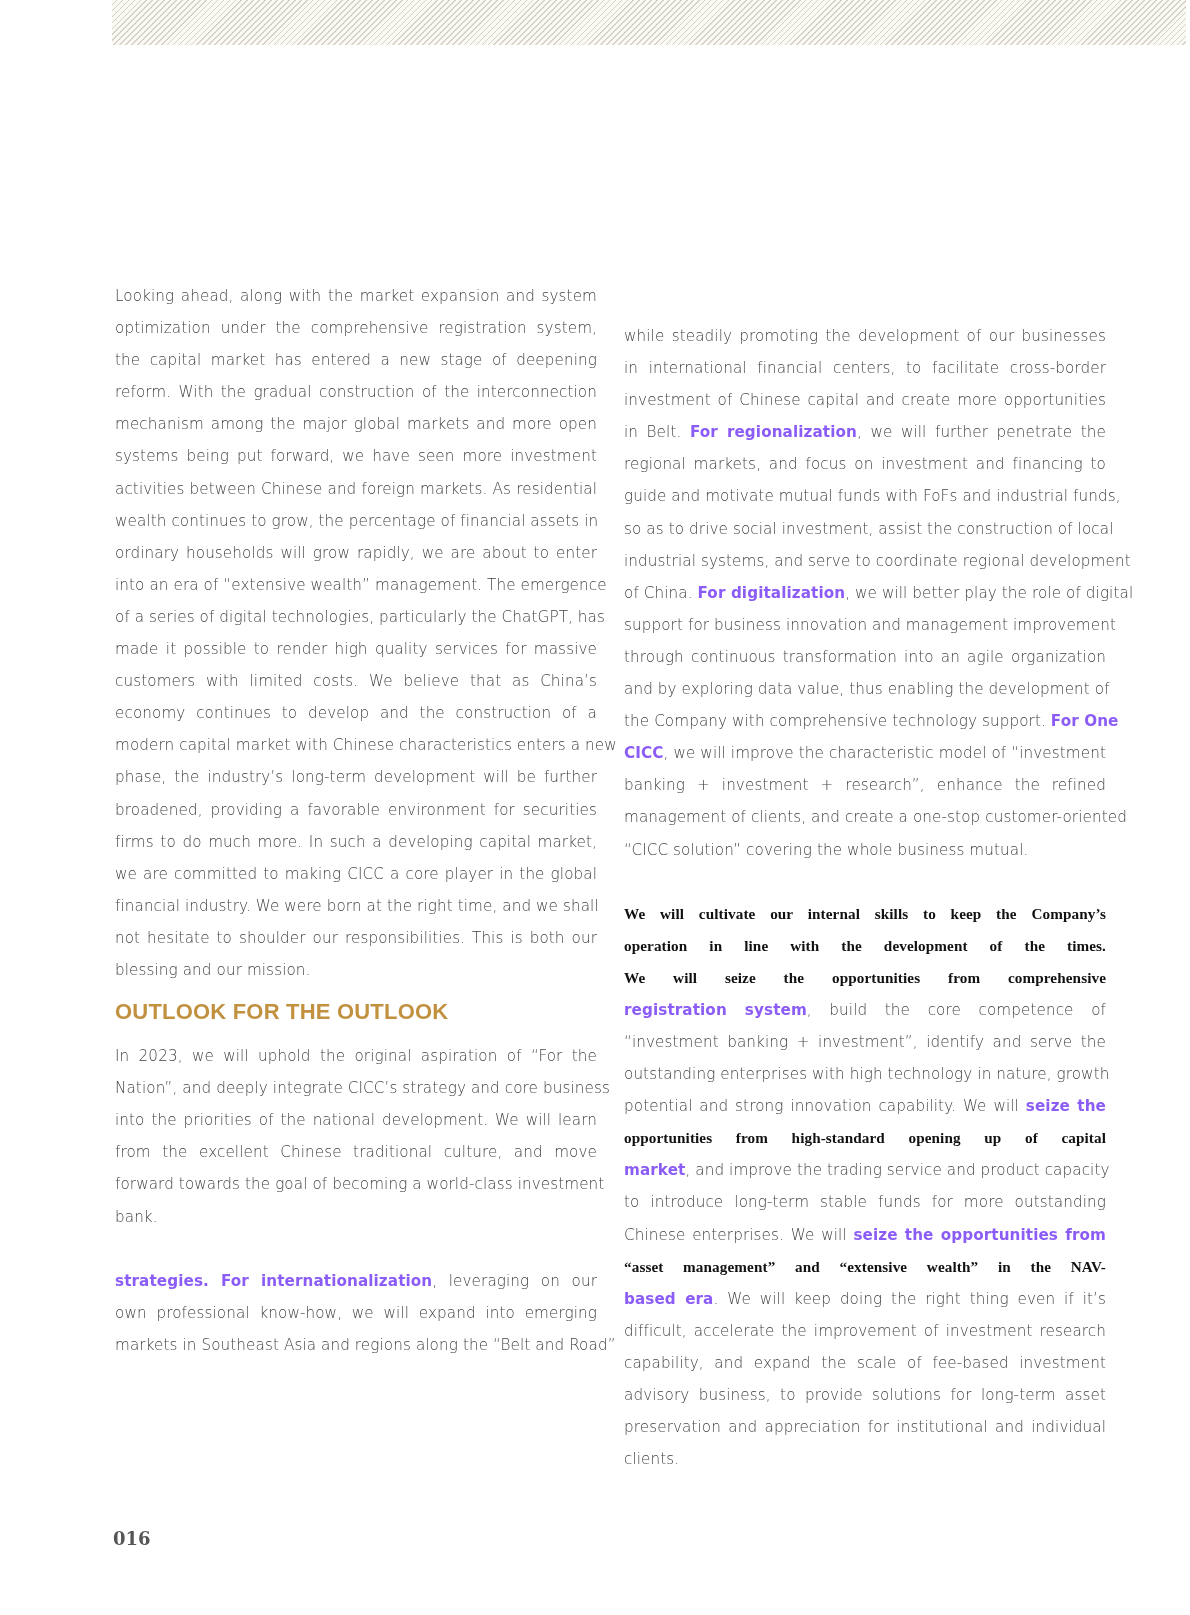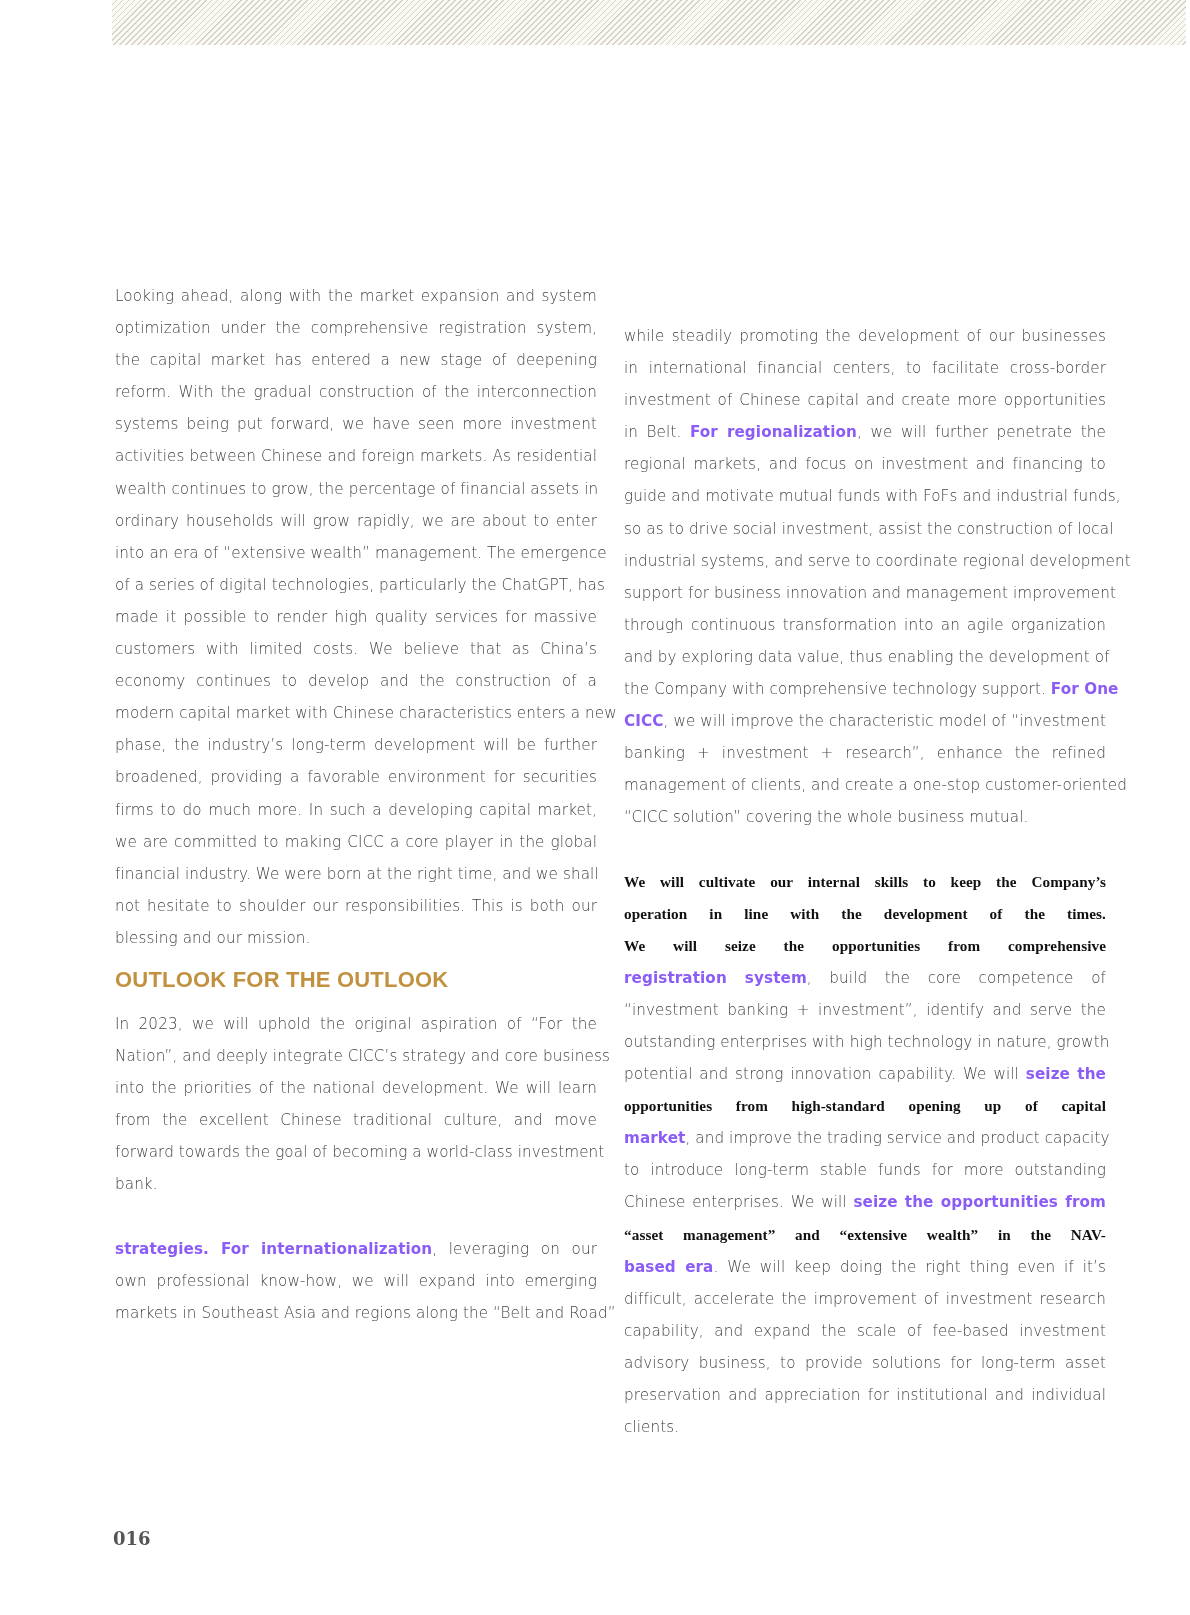"mechanism among the major global" span.line { html: none -> <span>mechanism among the major global markets and more open</span> }
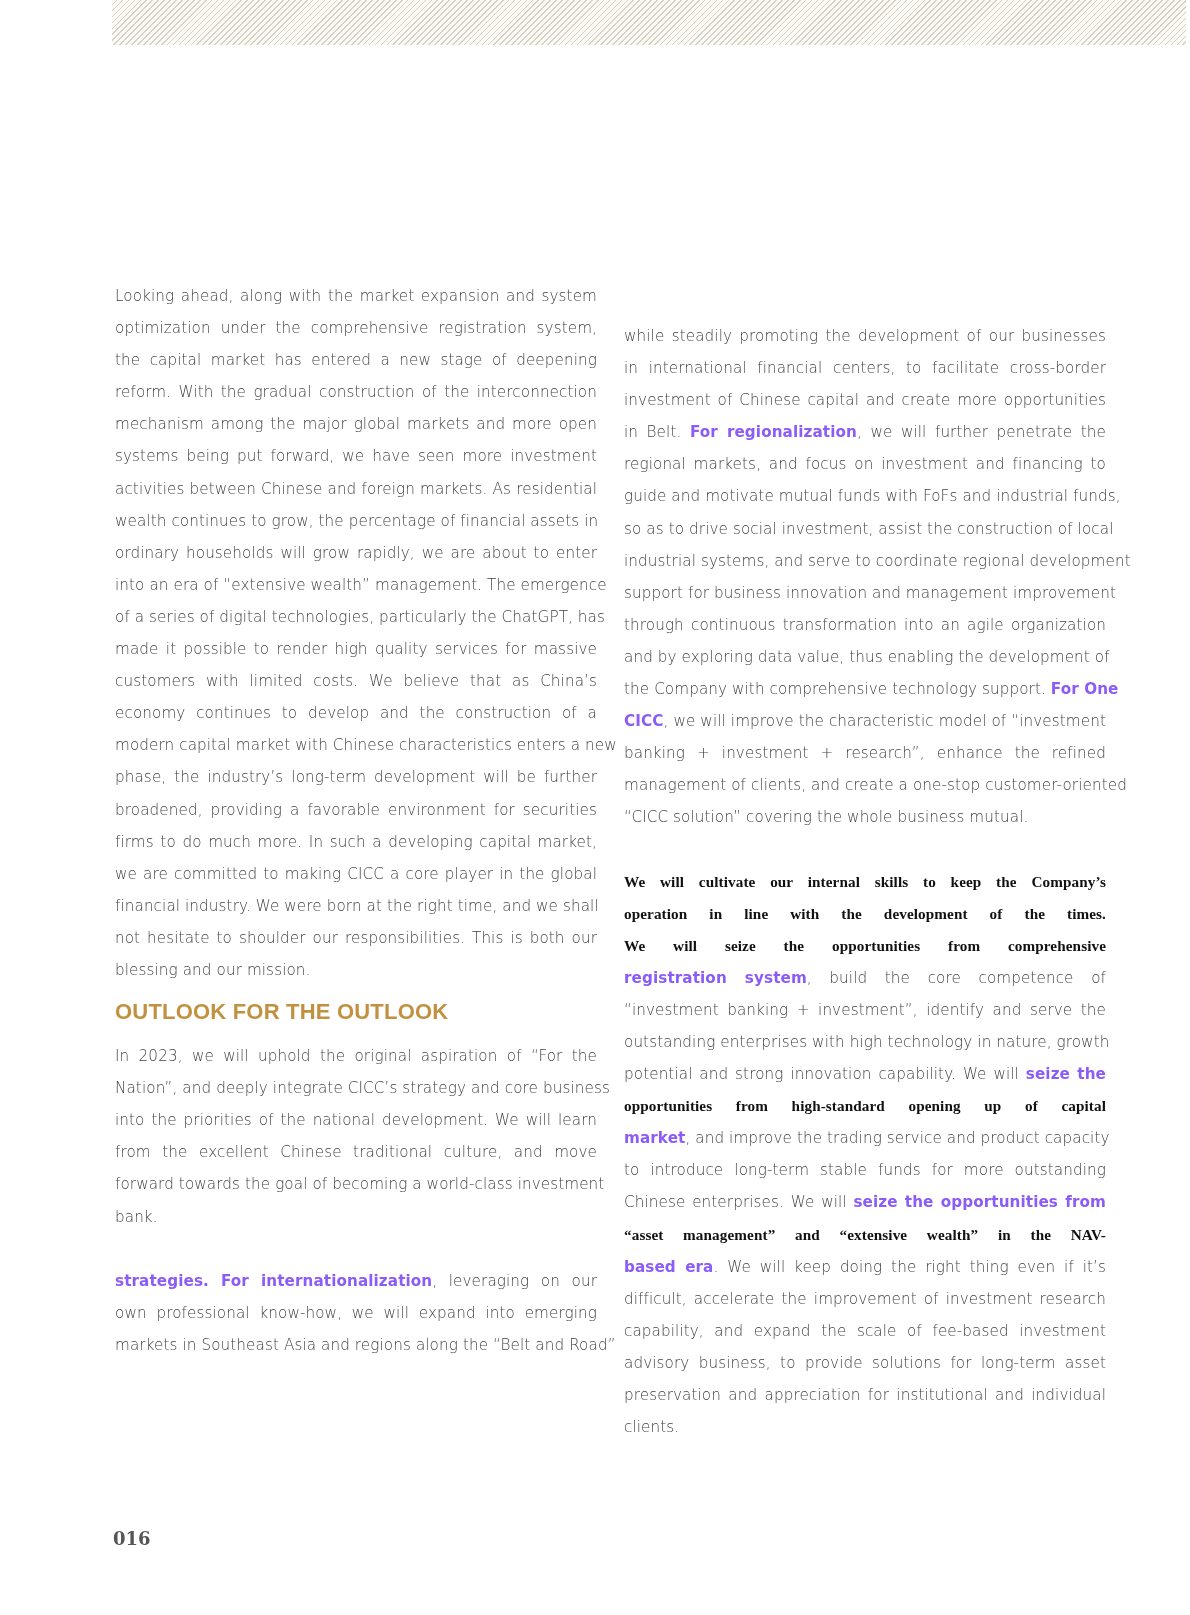"of China. For digitalization, we" span.line { html: none -> <span><span>of China. </span><b>For digitalization</b><span>, we will better play the role of digital</span></span> }
